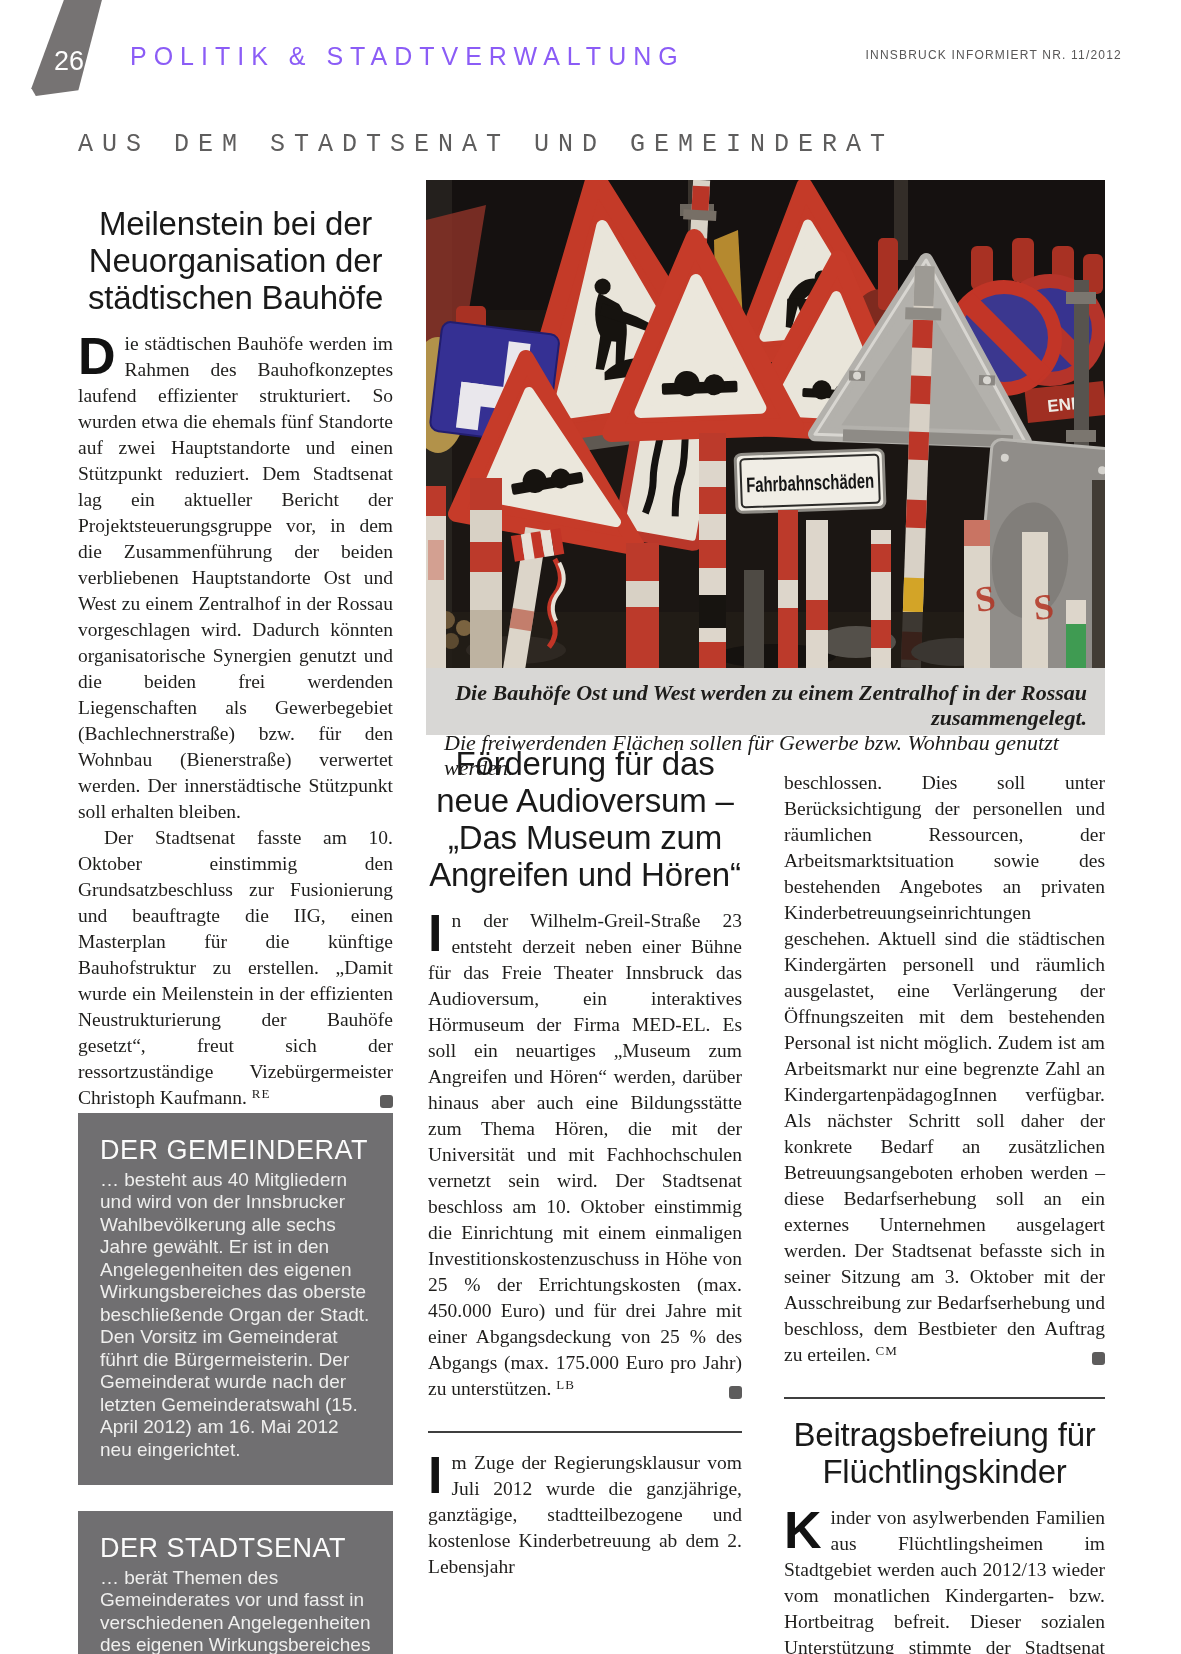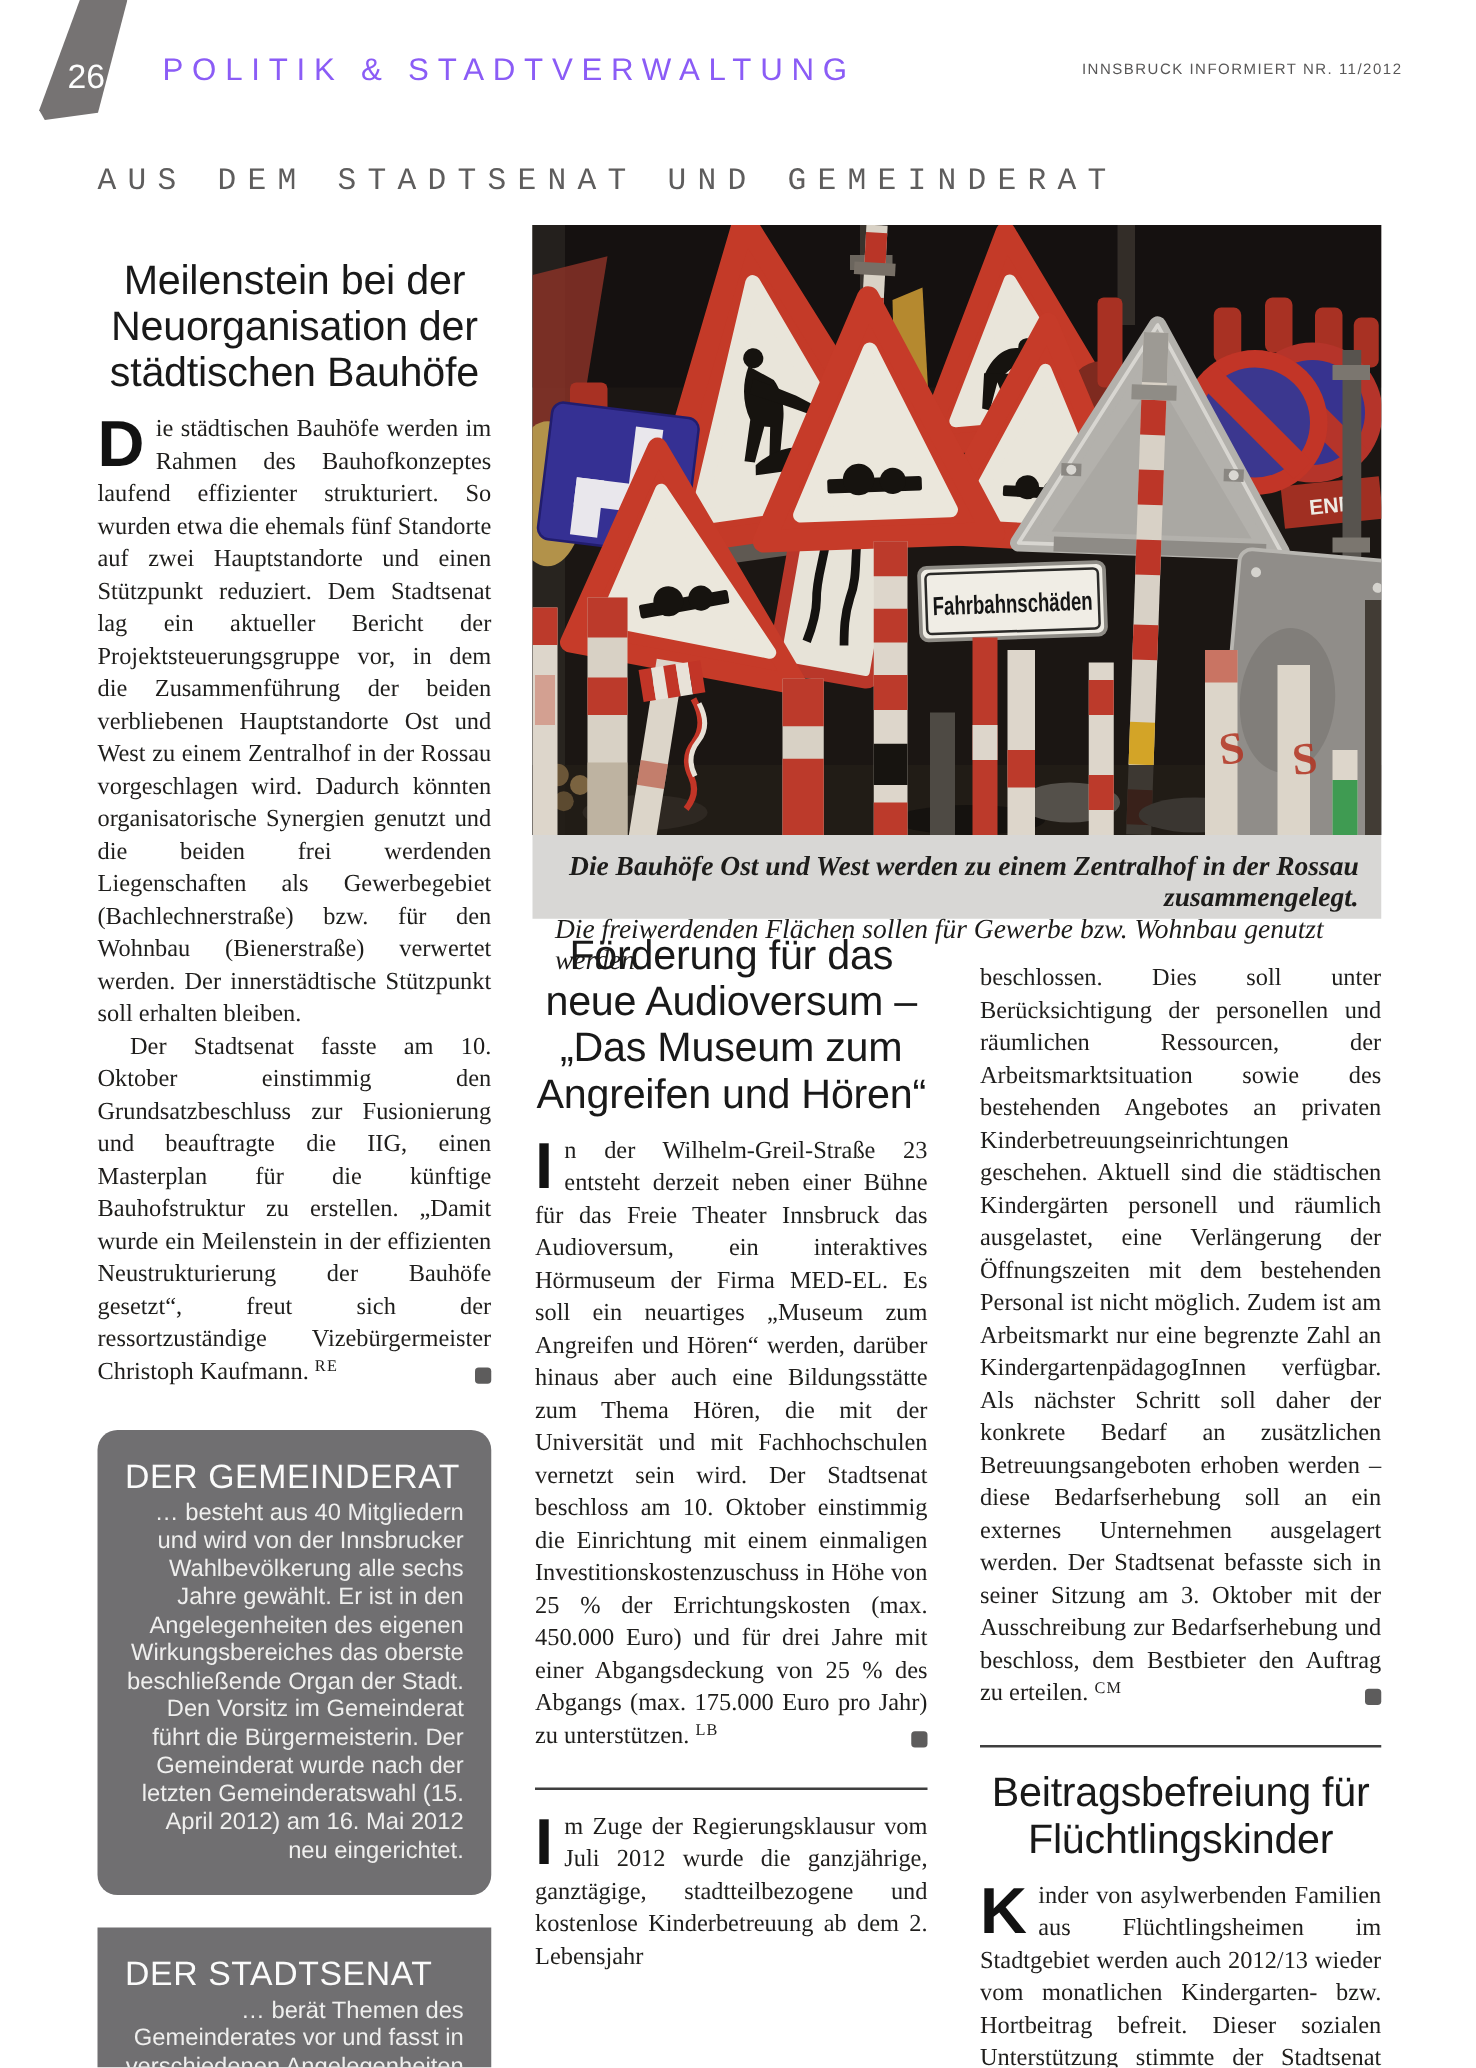"DER GEMEINDERAT" .infobox.first { border-radius: 16px -> none; margin-top: 32px -> none }
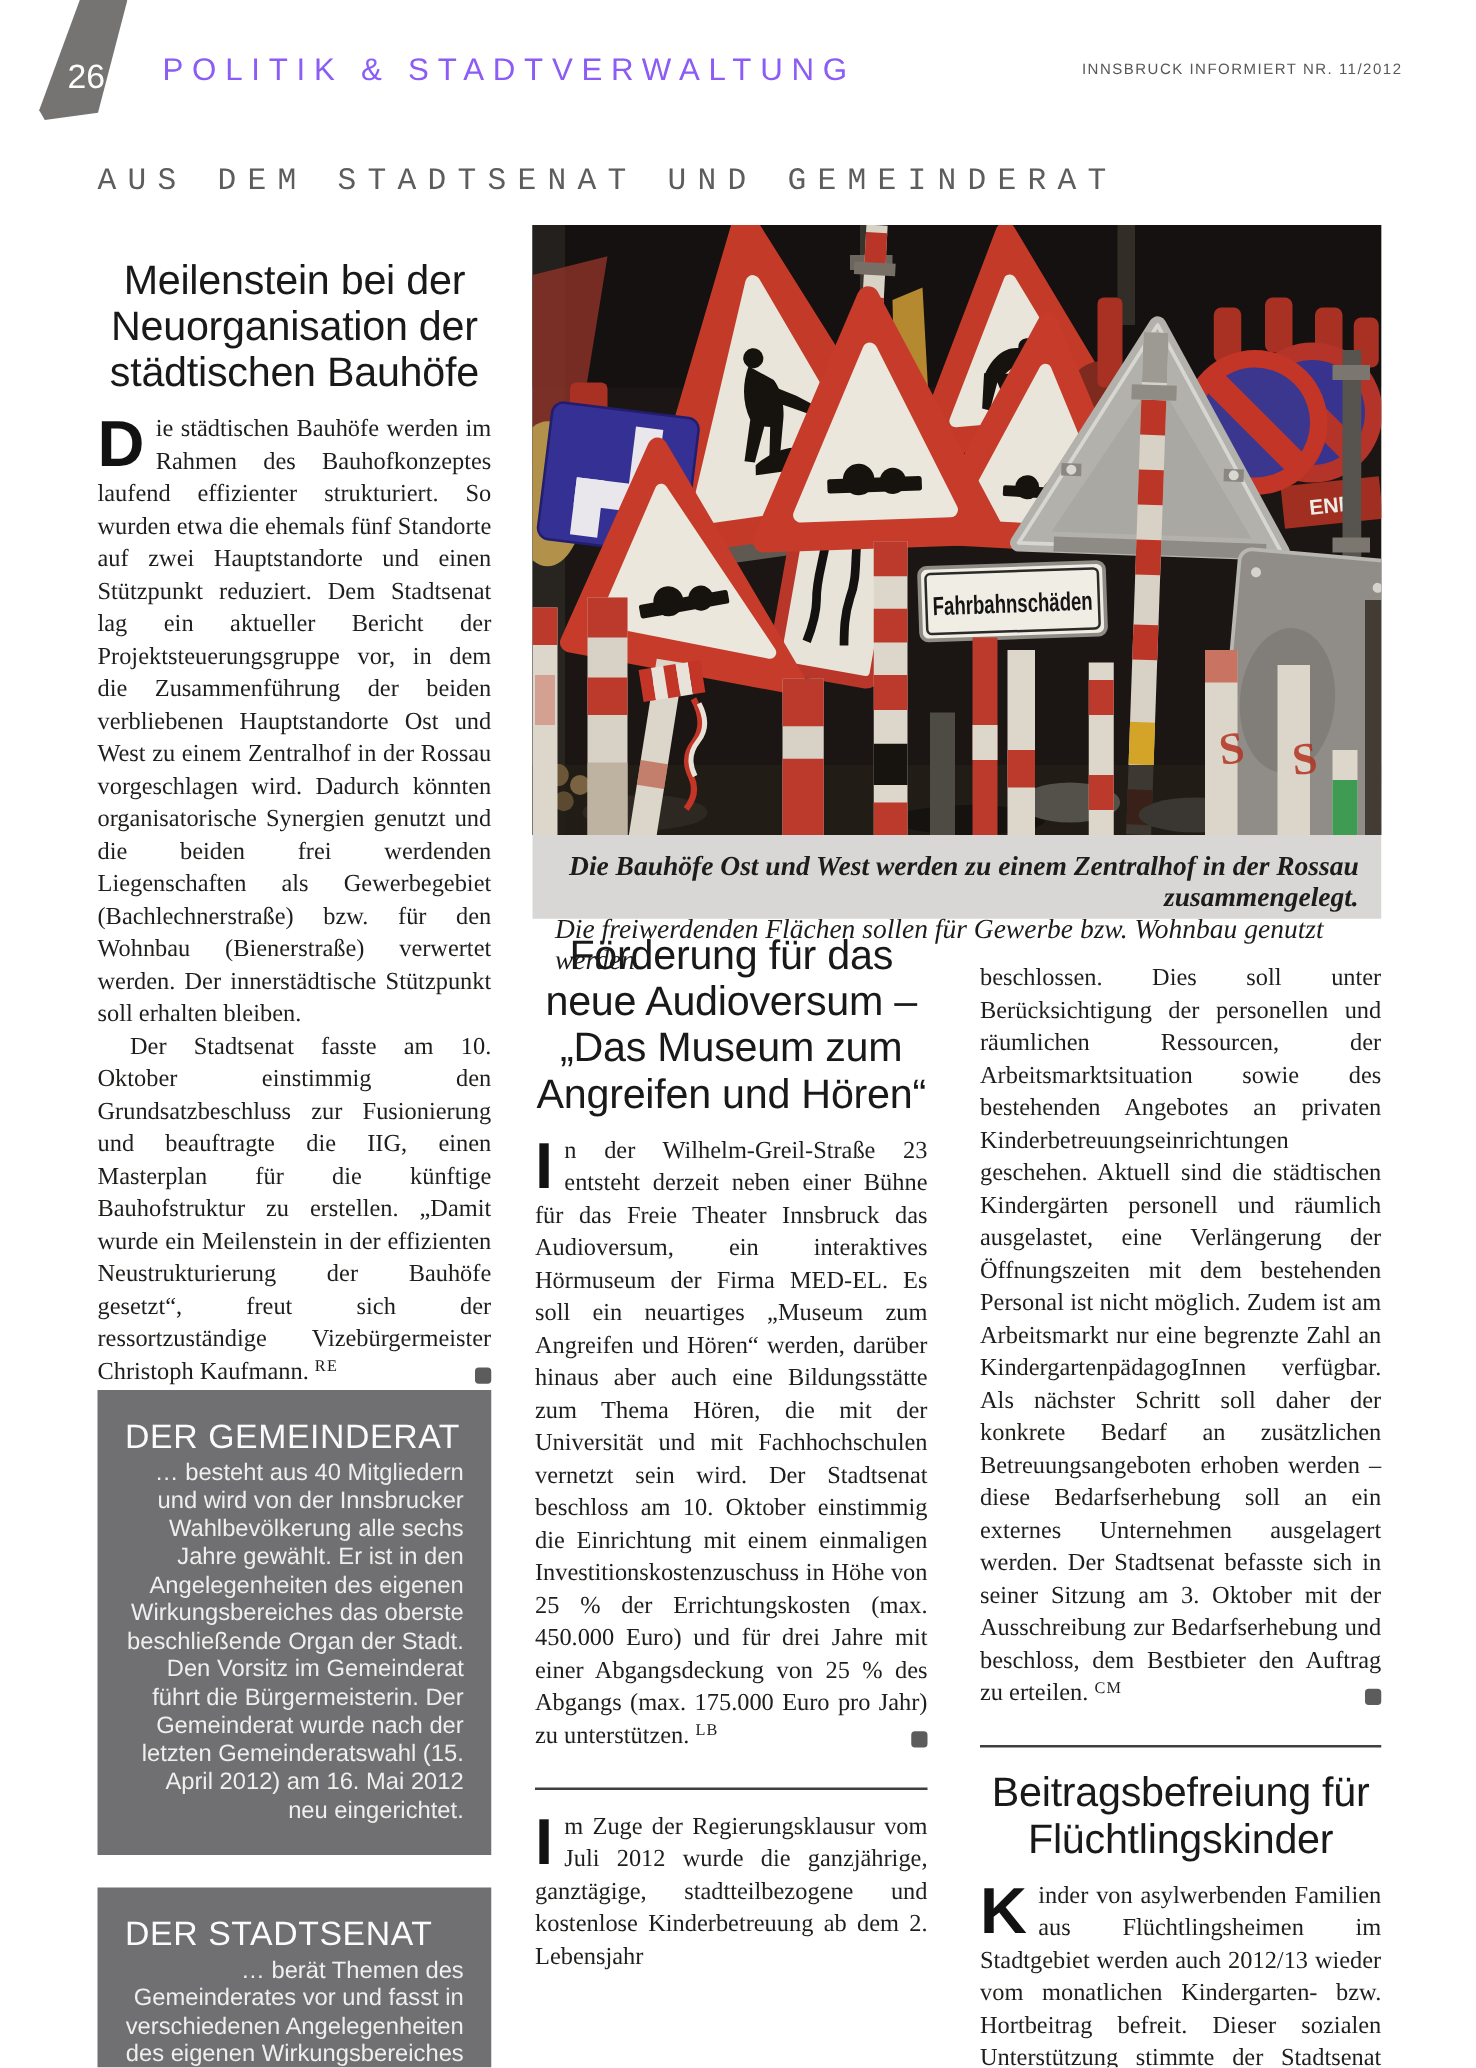"… besteht aus 40 Mitgliedern" .infobox p { text-align: right -> none }
